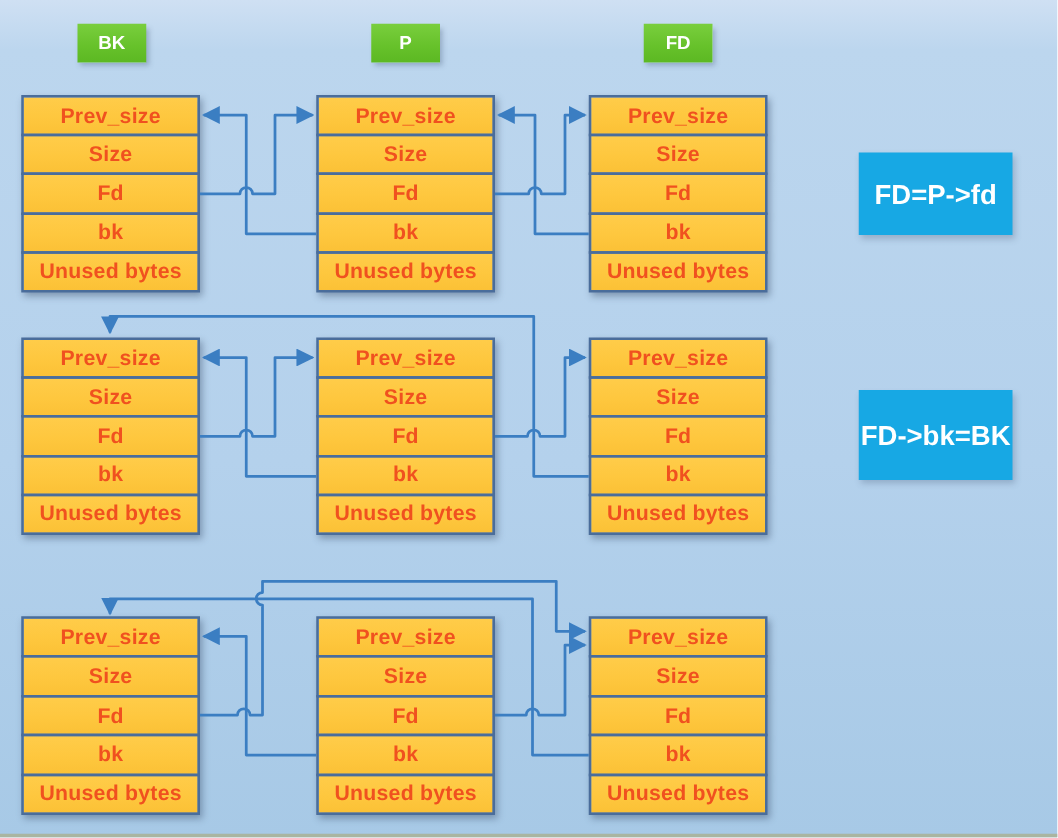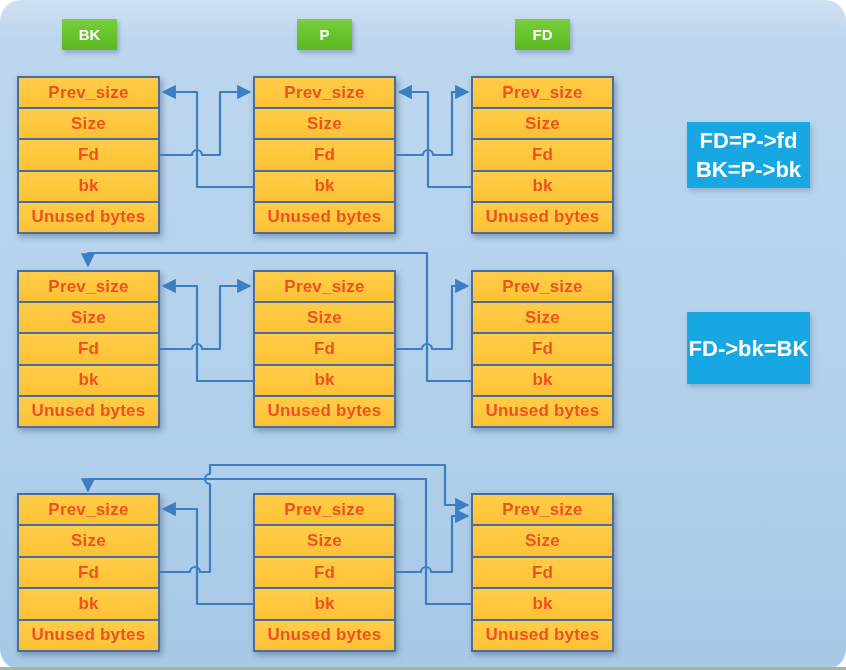"BK" .stage { border-radius: 21px -> none }
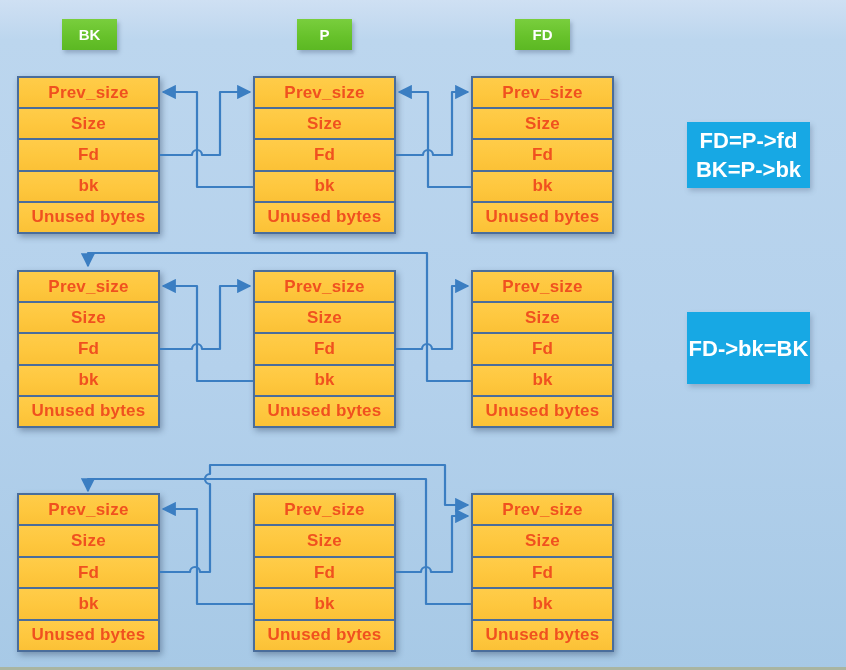"BK=P->bk" span { html: <span>BK=P-&gt;bk</span> -> none }
